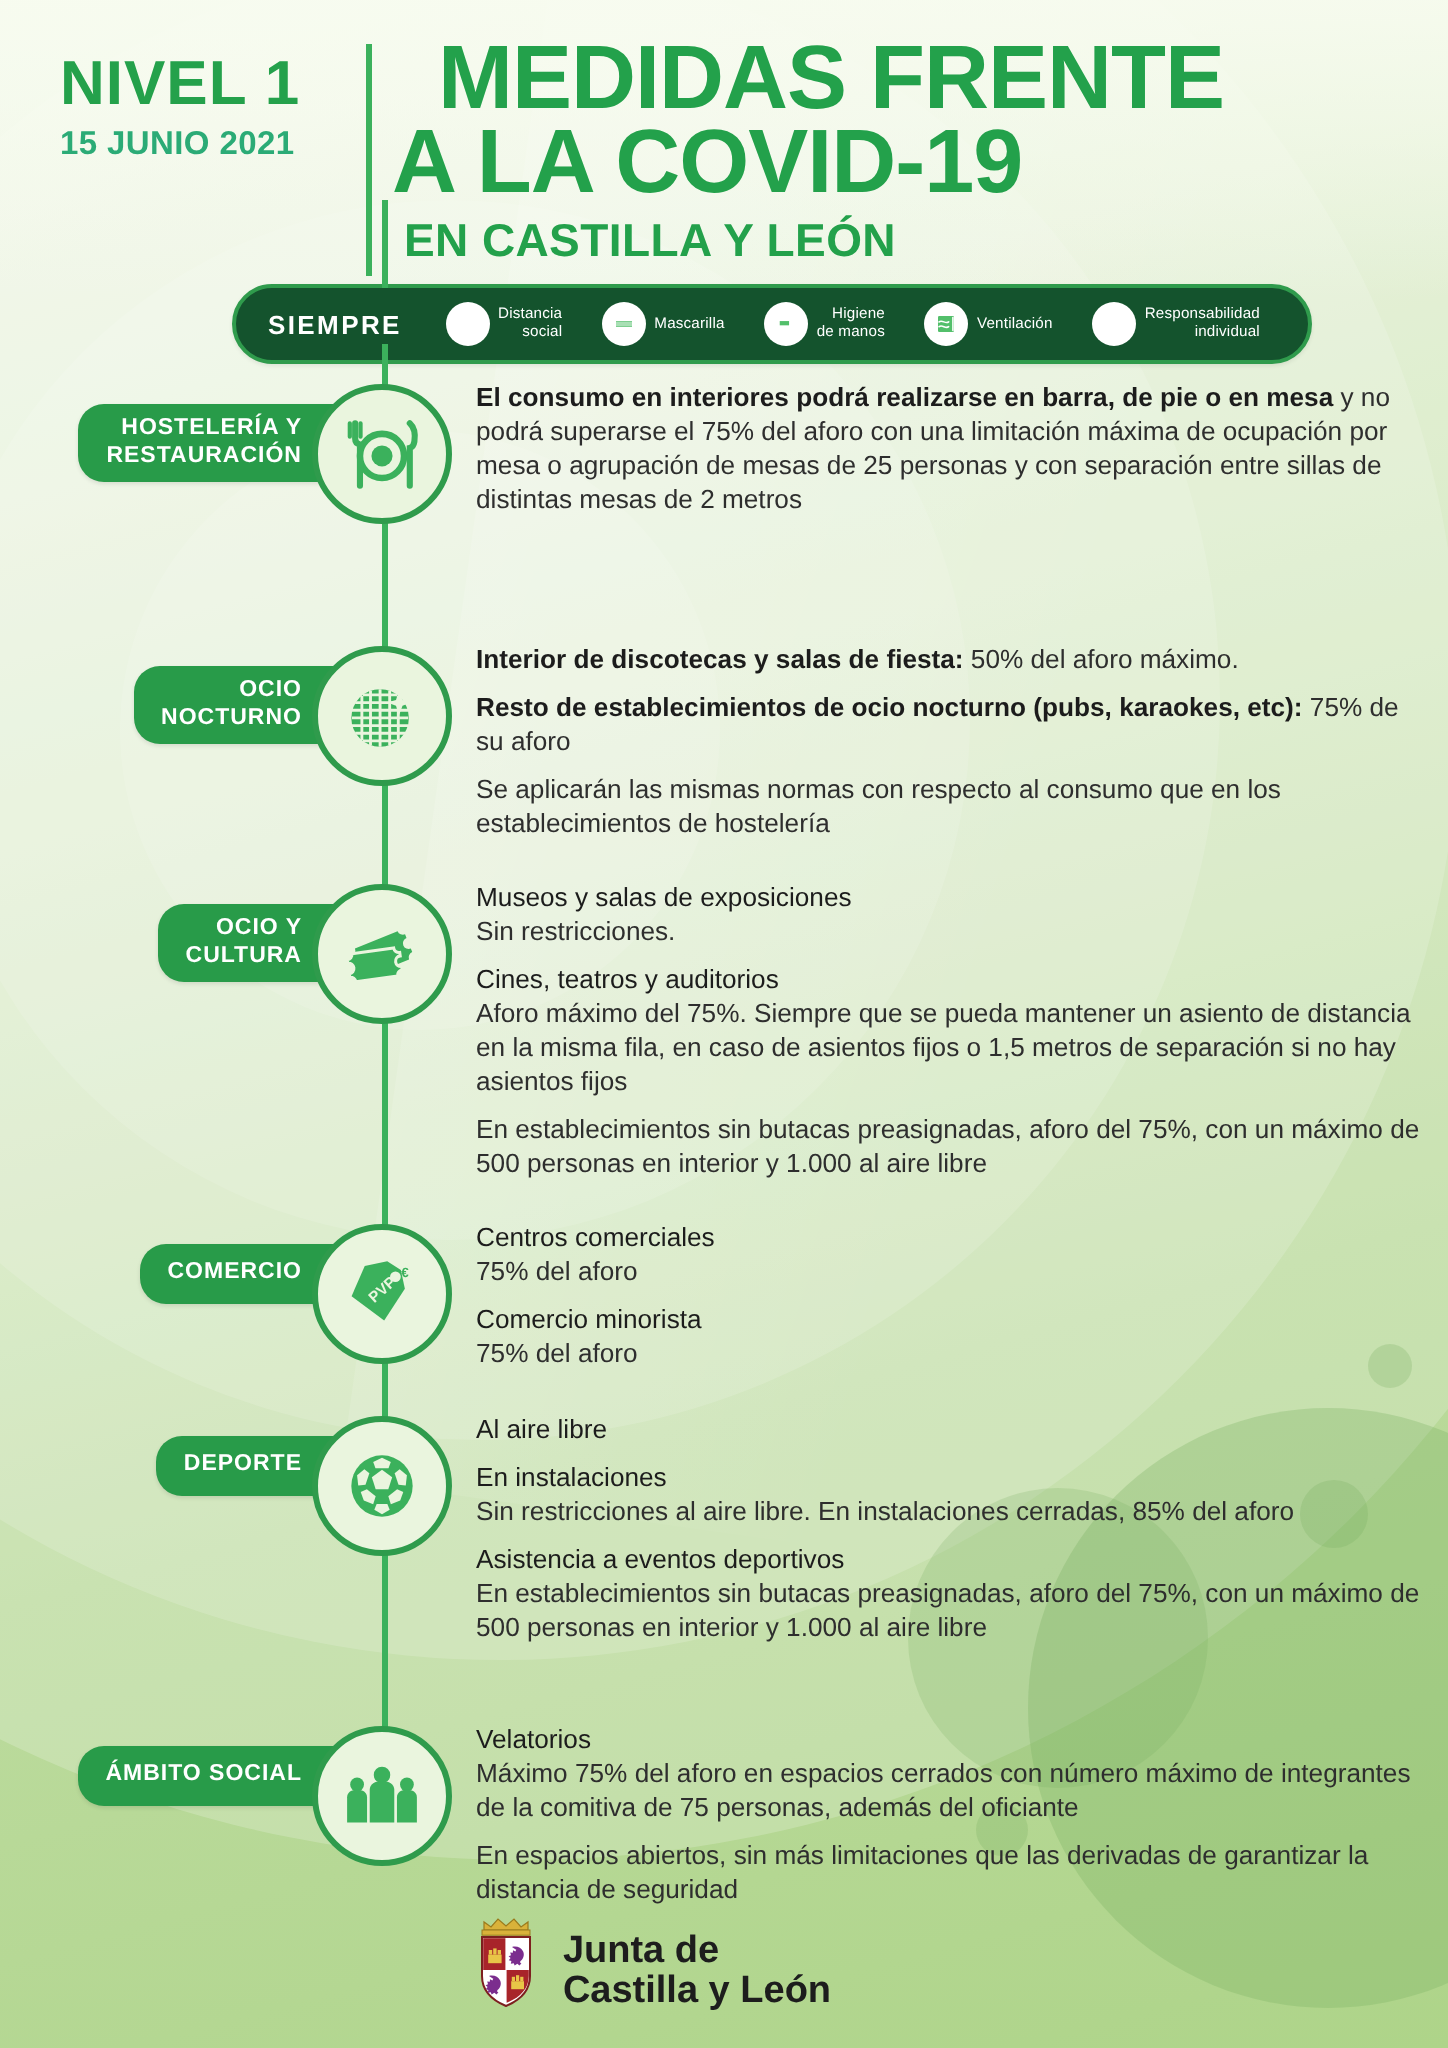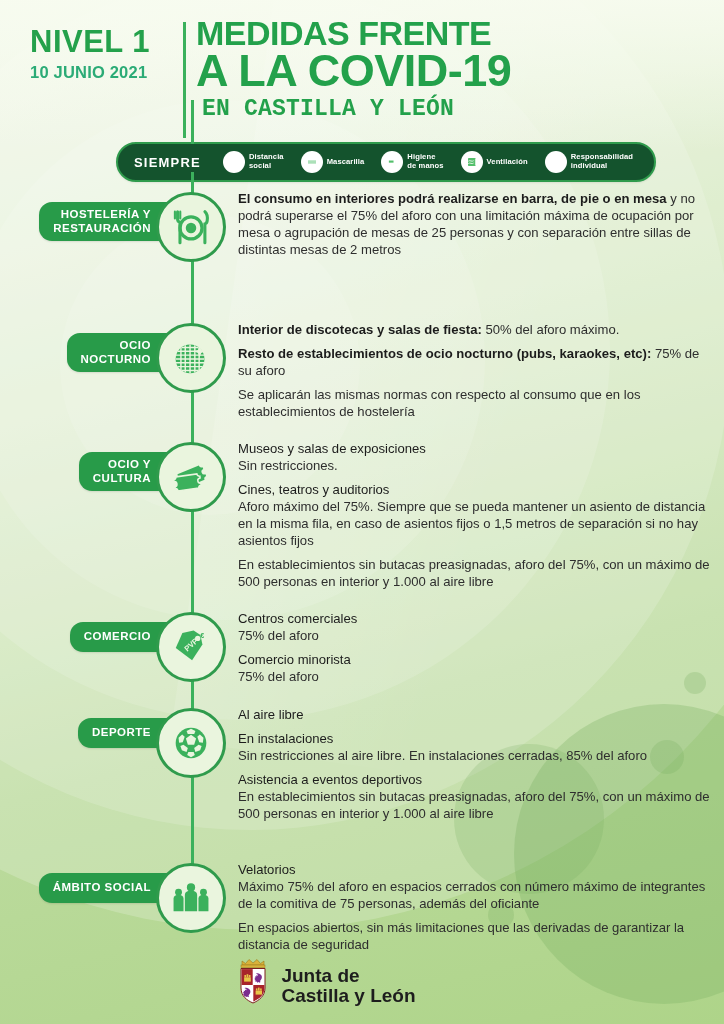"MEDIDAS FRENTE" #title-l1 { font-size: 34px -> 45px; margin-left: none -> 23px }
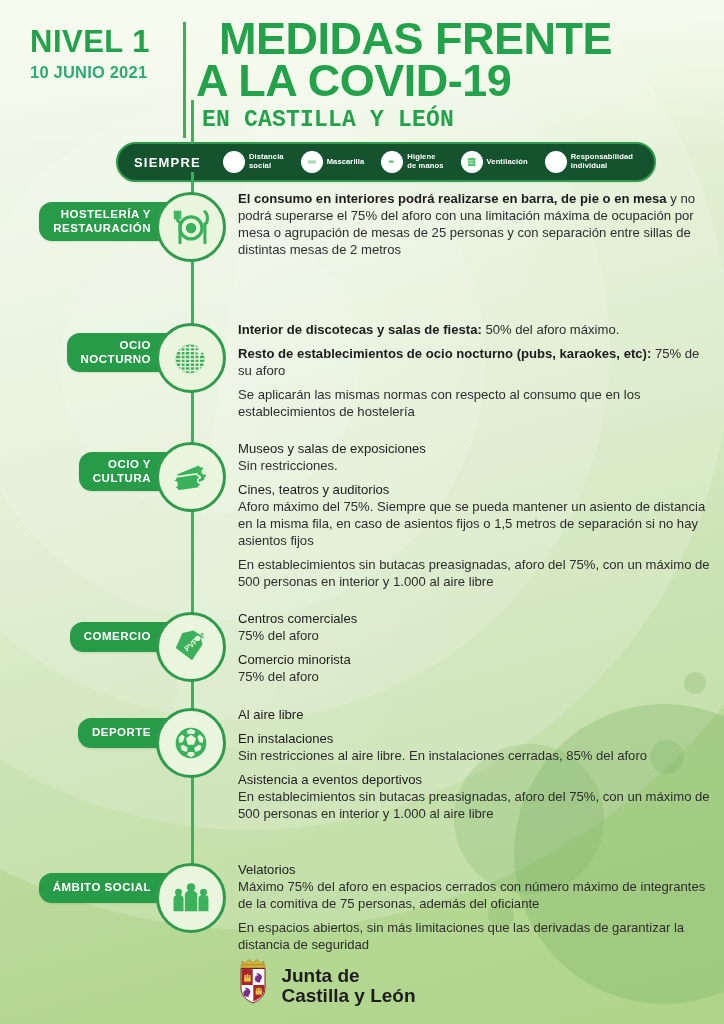"10 JUNIO 2021" div { text: 10 -> 15 }
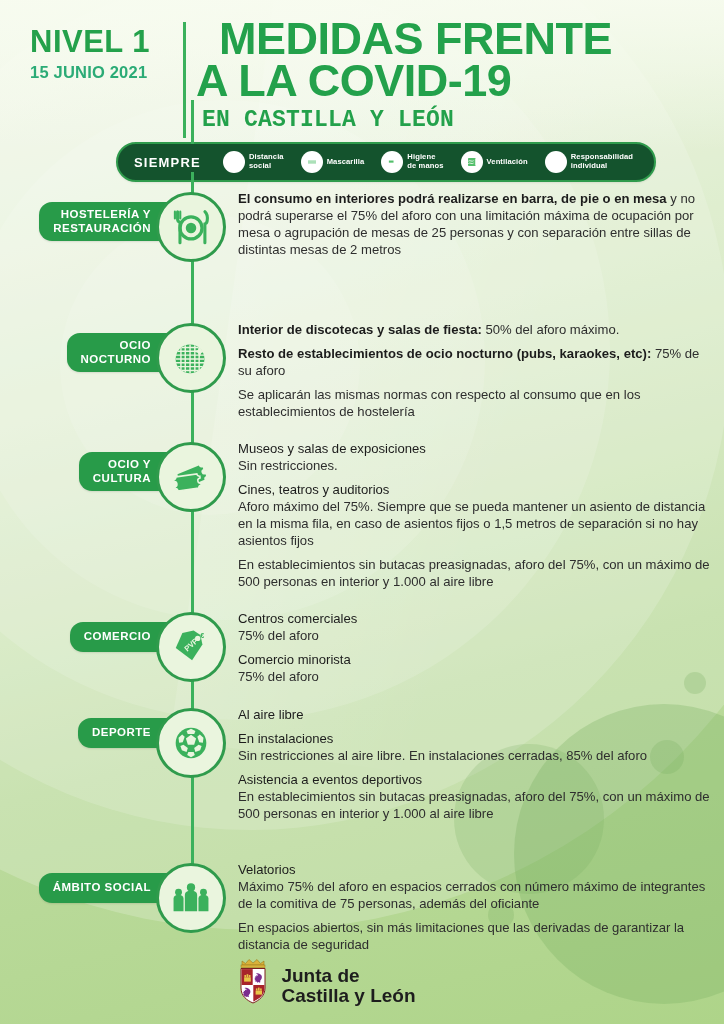"EN CASTILLA Y LEÓN" #subtitle { font-family: Liberation Mono, monospace -> none }
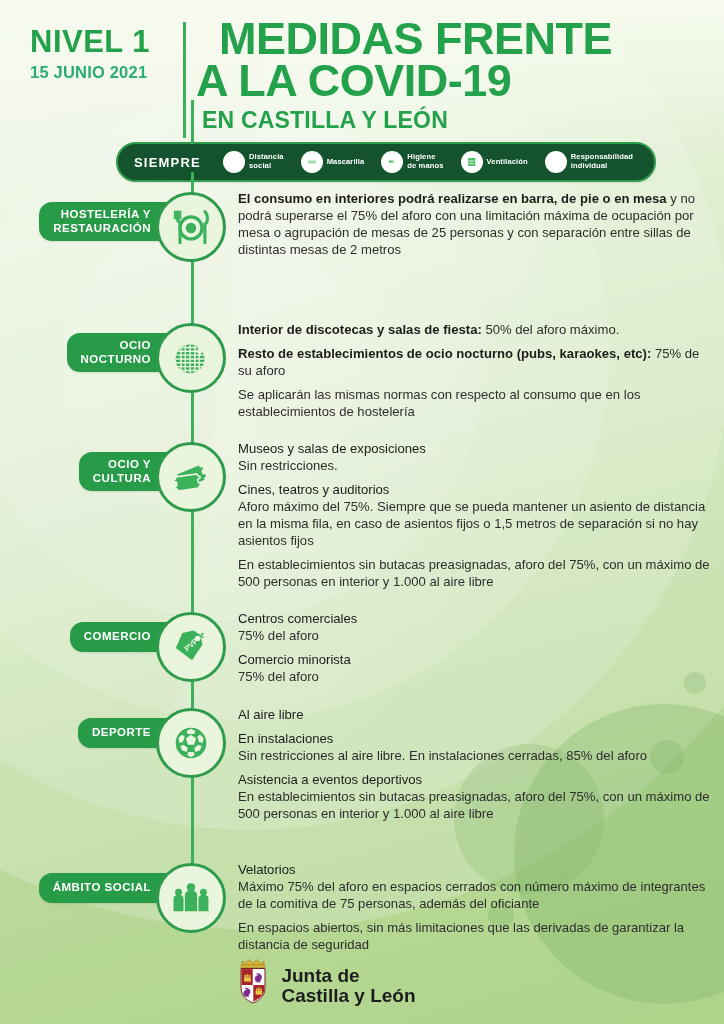"Distancia" .siempre-text { font-weight: 700 -> 400; text-align: none -> right }
